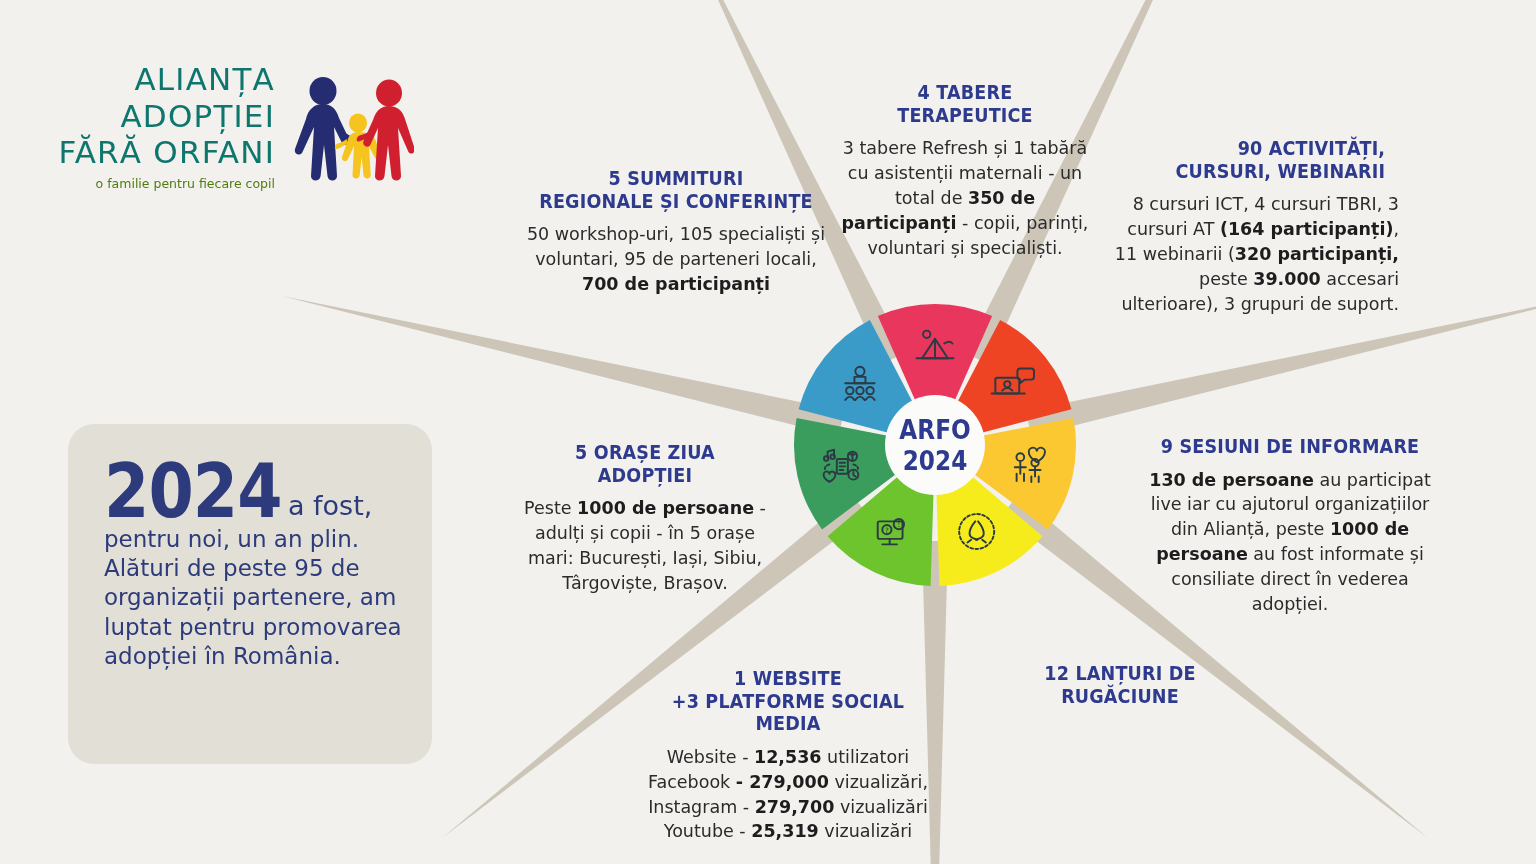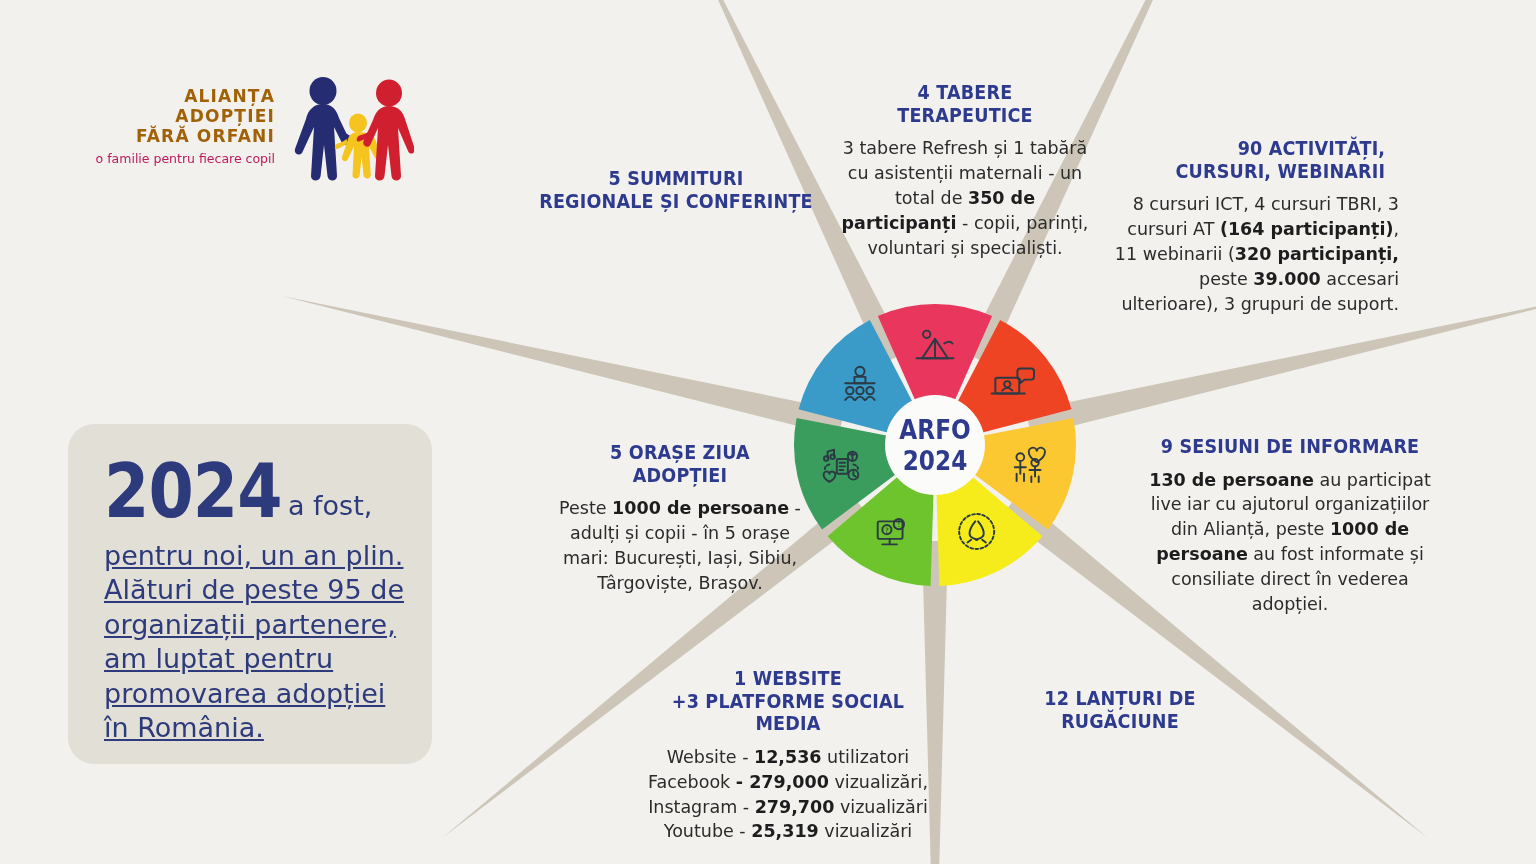"ALIANȚA" .logo-line { color: #a16207 -> #0f766e; font-size: 17px -> 31px; font-weight: bold -> normal }
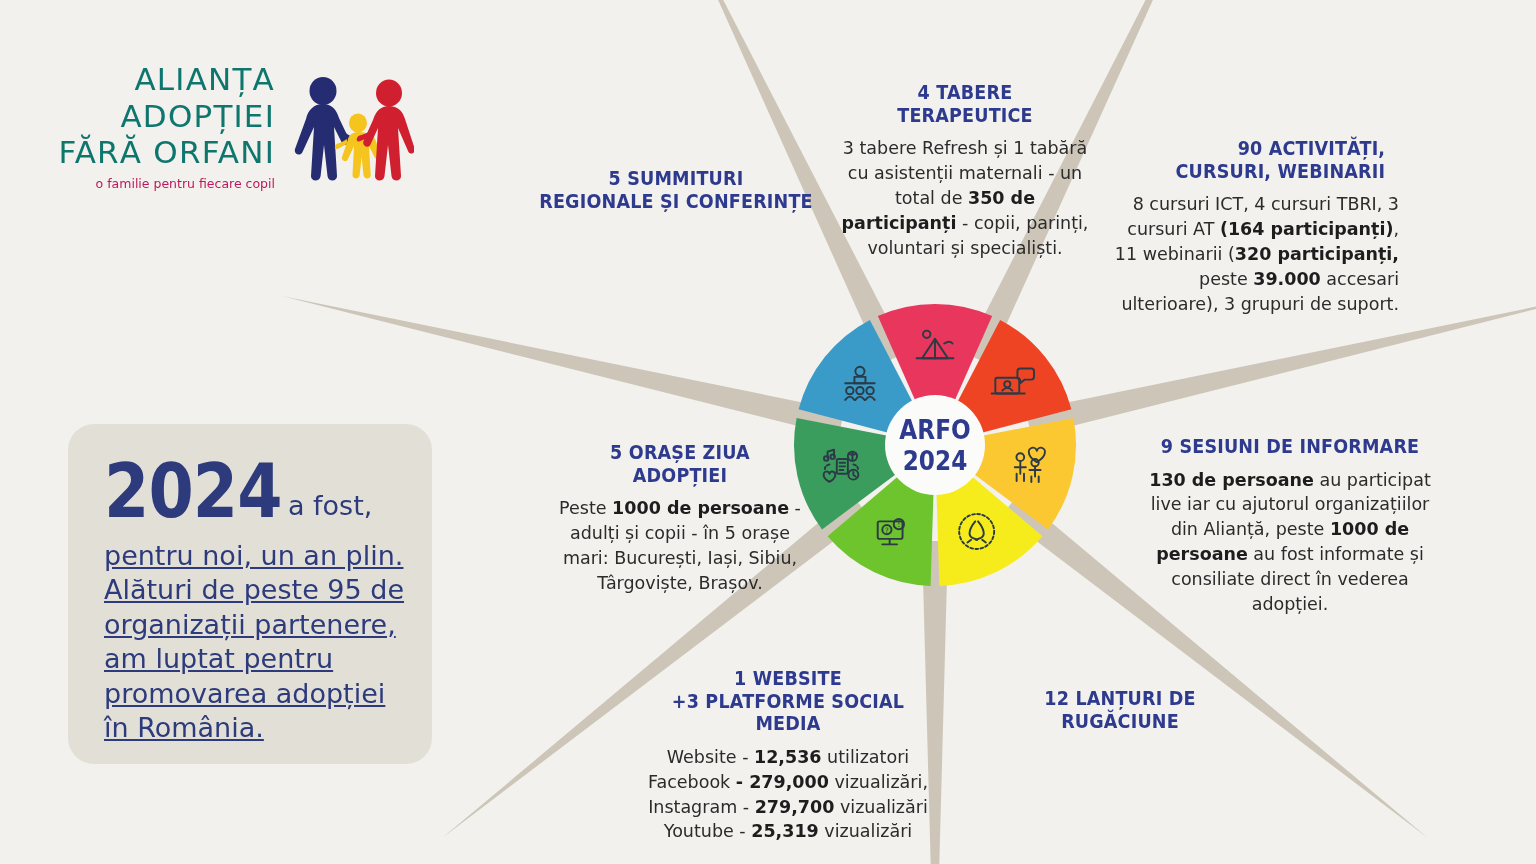"o familie pentru fiecare copil" .logo-tag { color: #be185d -> #4d7c0f }
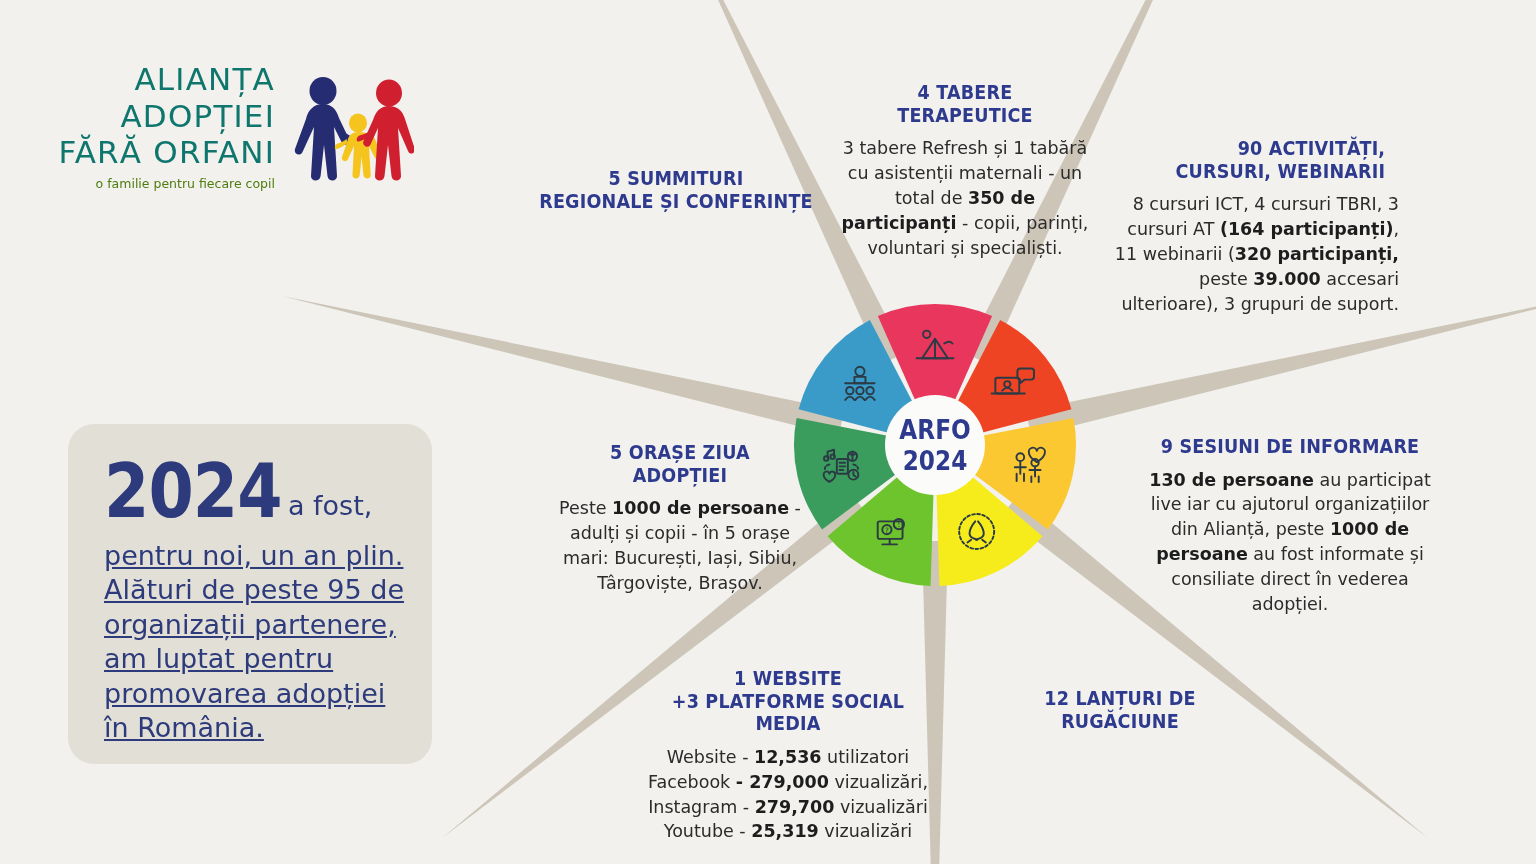"50 workshop-uri, 105 specialiști și" p { html: none -> <p>50 workshop-uri, 105 specialiști și voluntari, 95 de parteneri locali, <b>700 de participanți</b></p> }
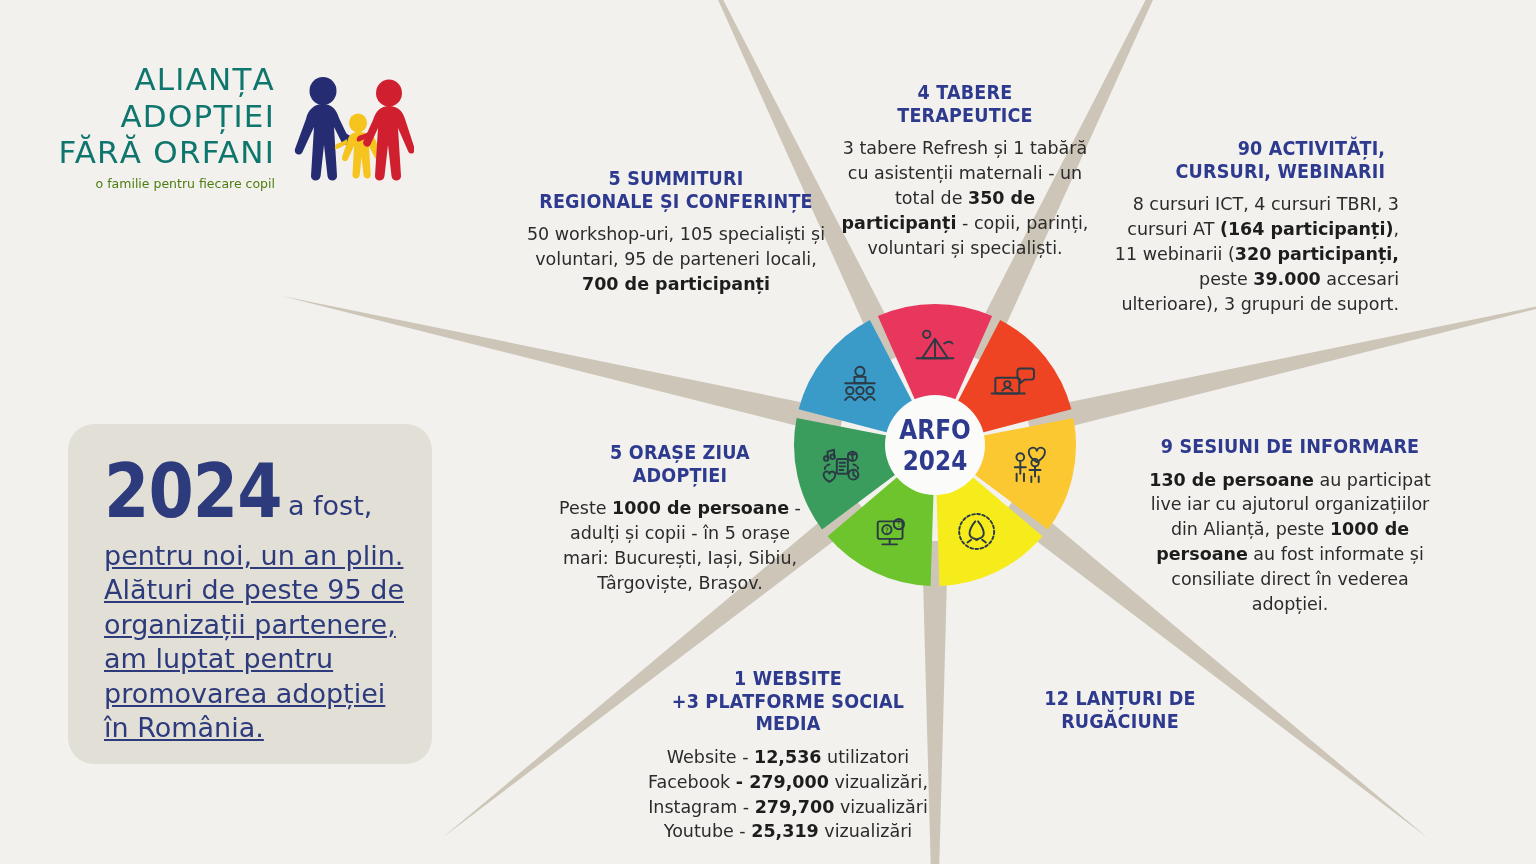"5 ORAȘE ZIUA ADOPȚIEI" .b-orase { left: 552px -> 517px }
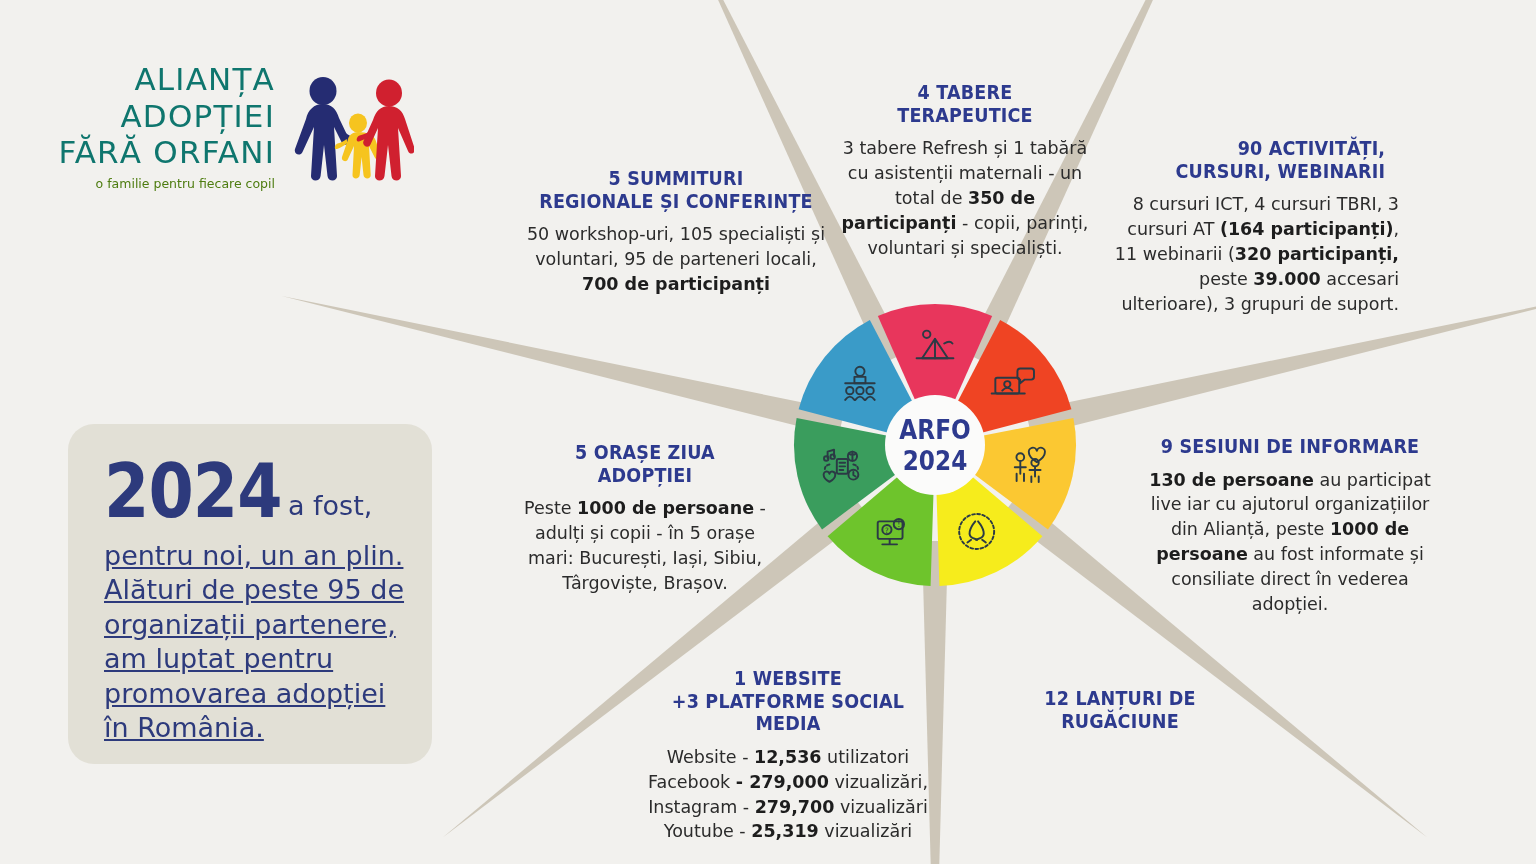"pentru noi, un an plin." .card-body { font-size: 27px -> 23px; margin-top: 14px -> 0; text-decoration: underline -> none }
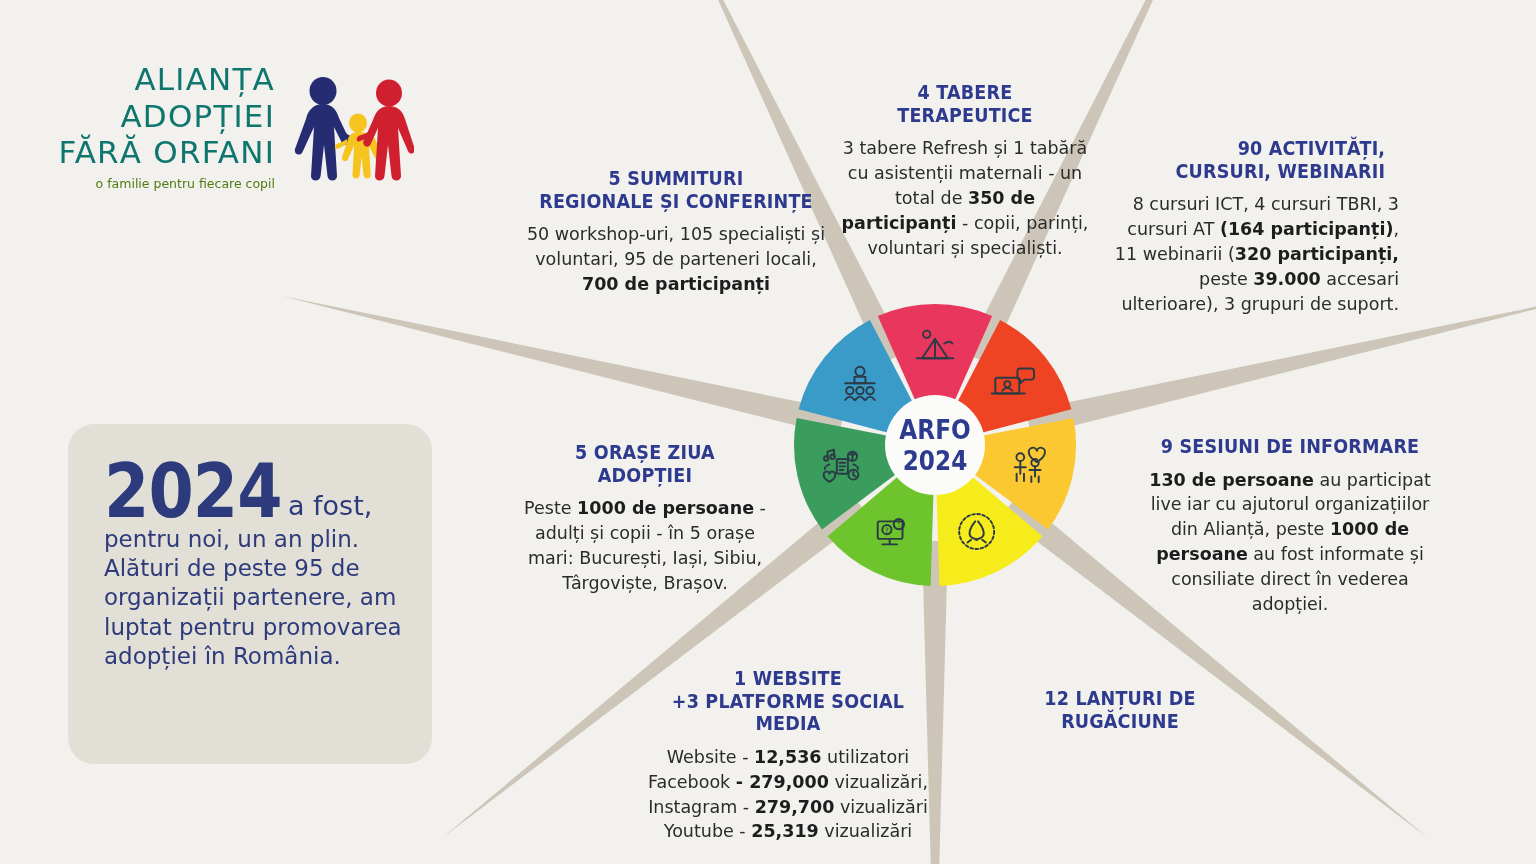"12 LANȚURI DE RUGĂCIUNE" .b-lanturi { top: 688px -> 663px }
